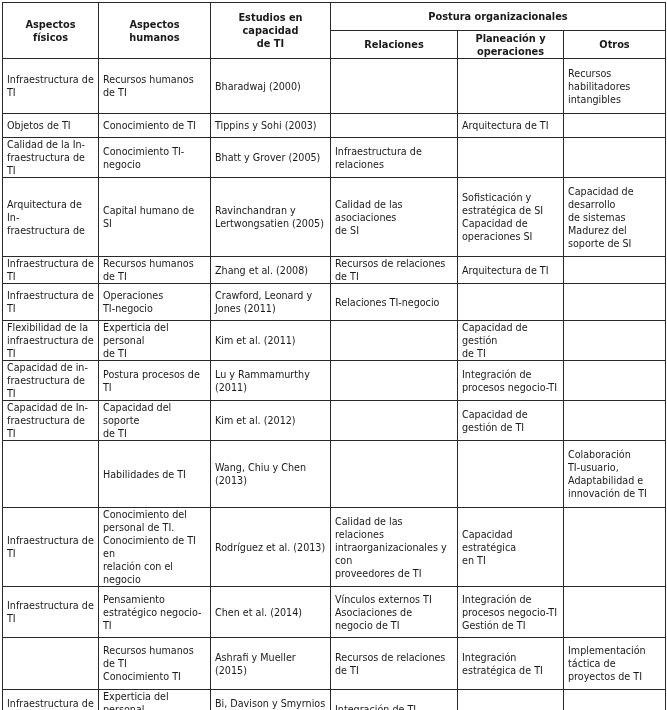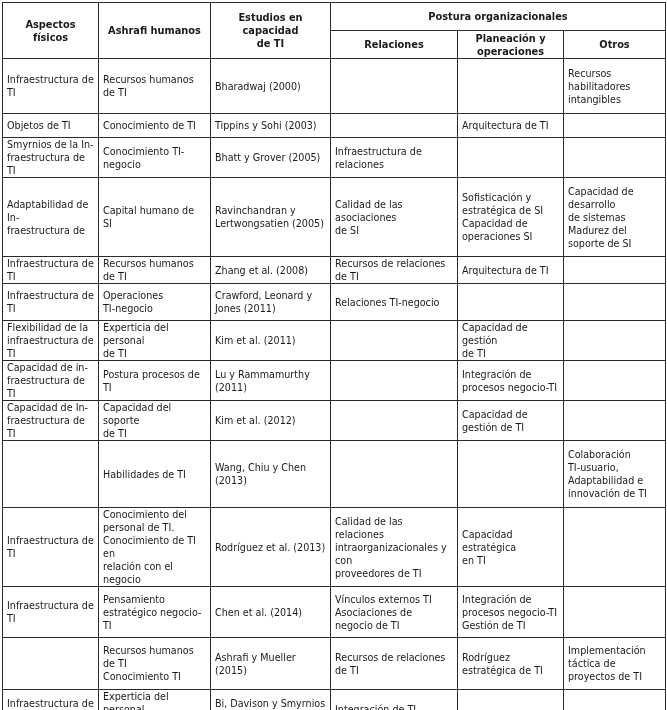"Ashrafi humanos" th { text: Ashrafi -> Aspectos }
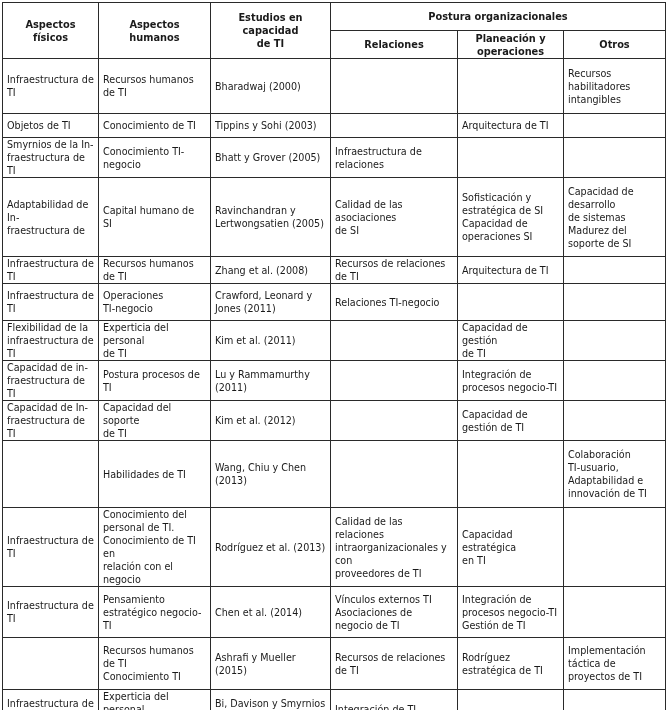"Smyrnios de la In-" td { text: Smyrnios -> Calidad }
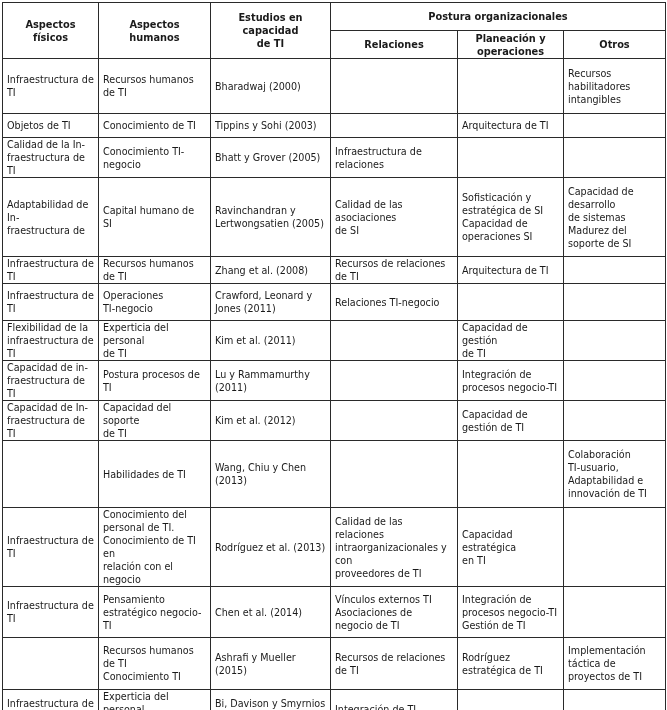"Adaptabilidad de In-" td { text: Adaptabilidad -> Arquitectura }
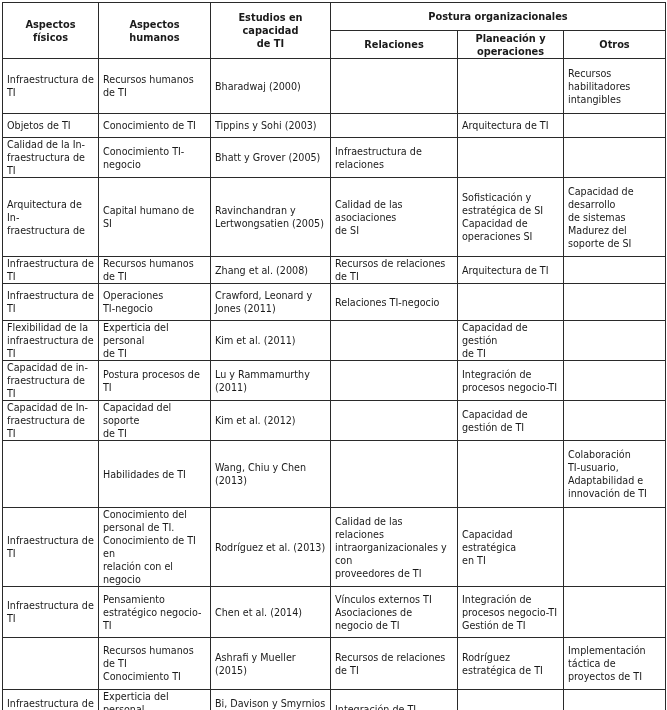"Rodríguez" td { text: Rodríguez -> Integración }
